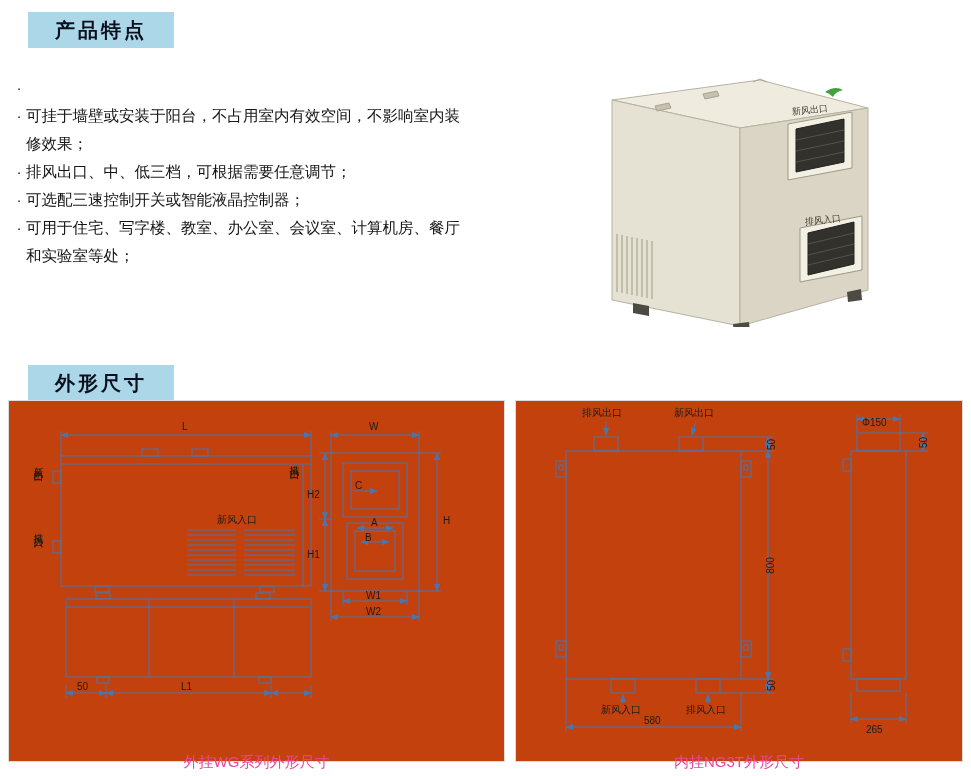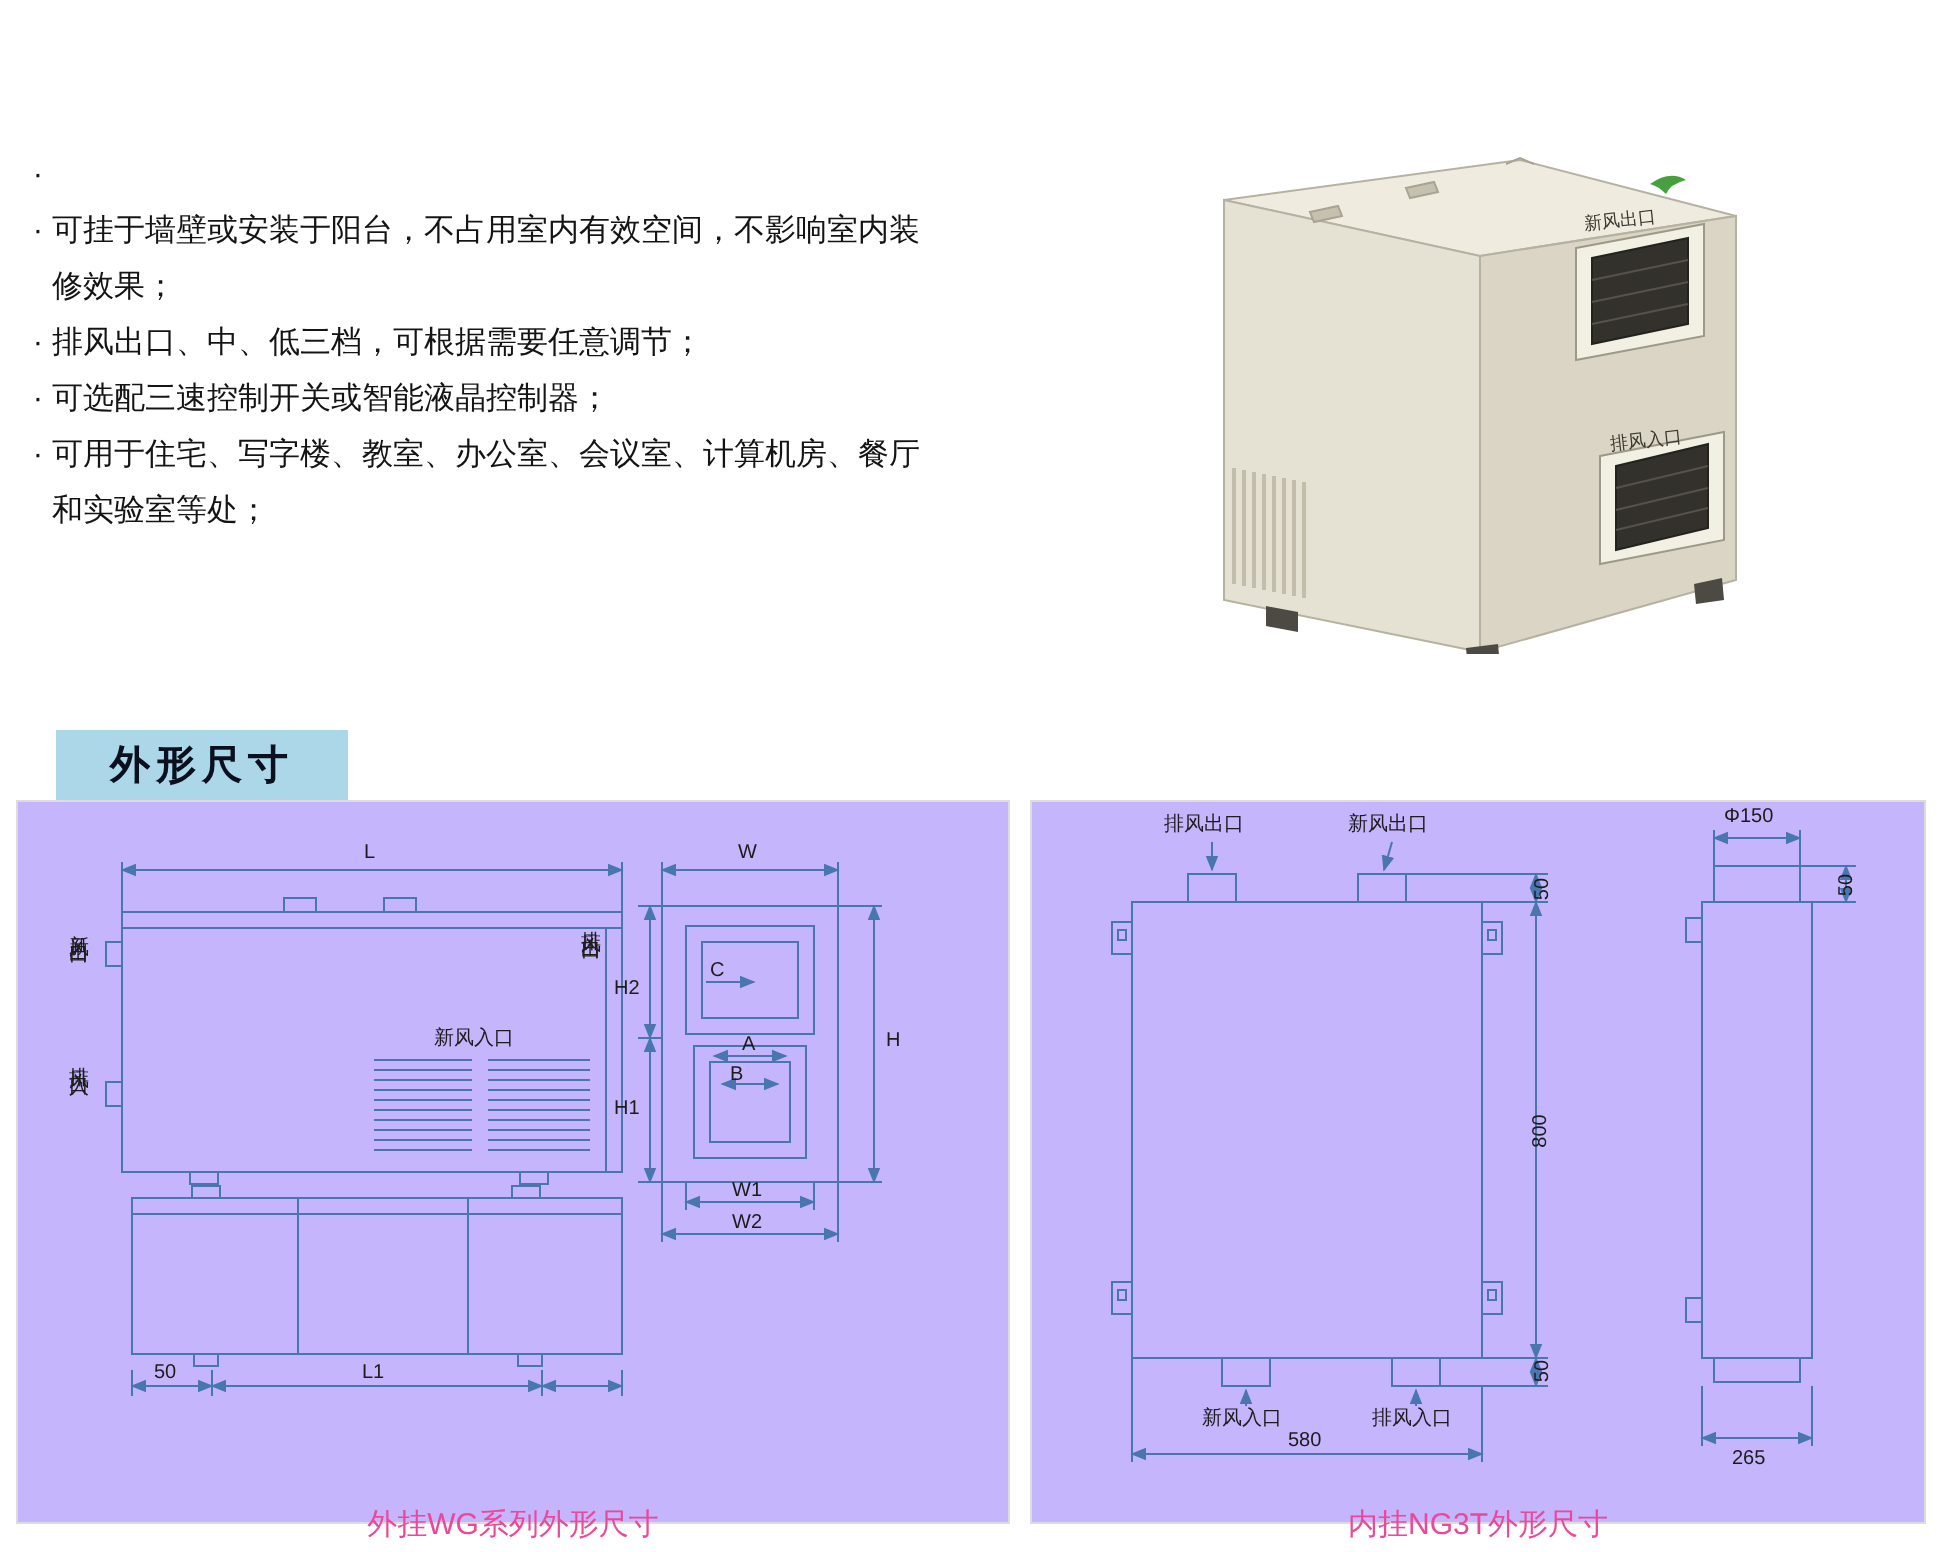"产品特点" div.badge { html: none -> <div>产品特点</div> }
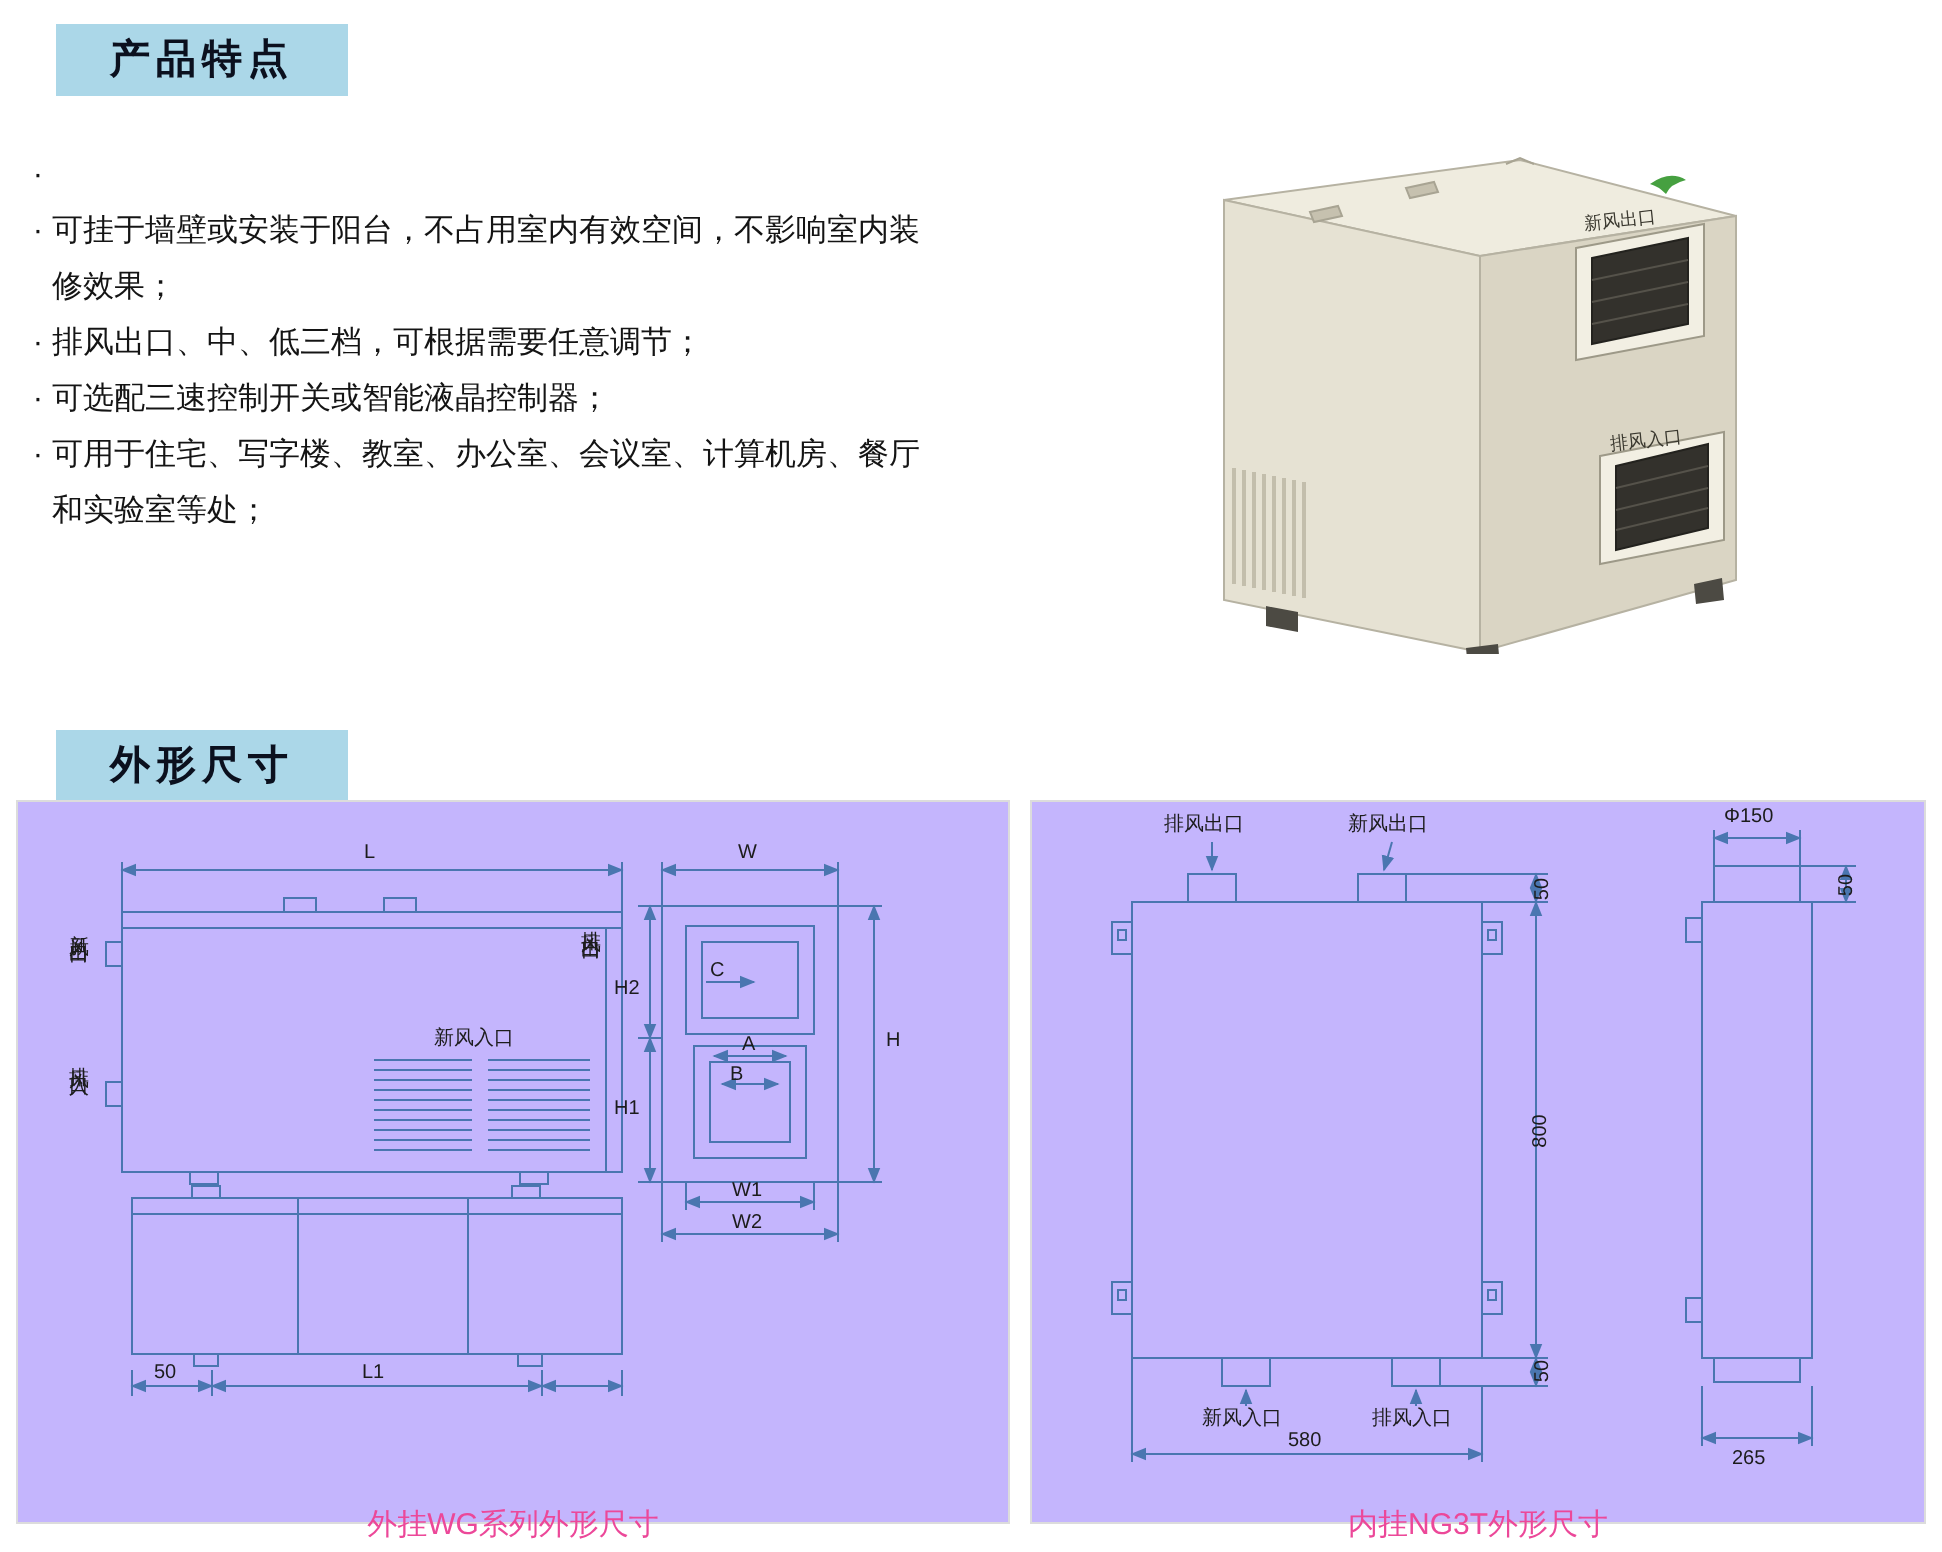"排风出口" .panel { background: #c4b5fd -> #c2410c }
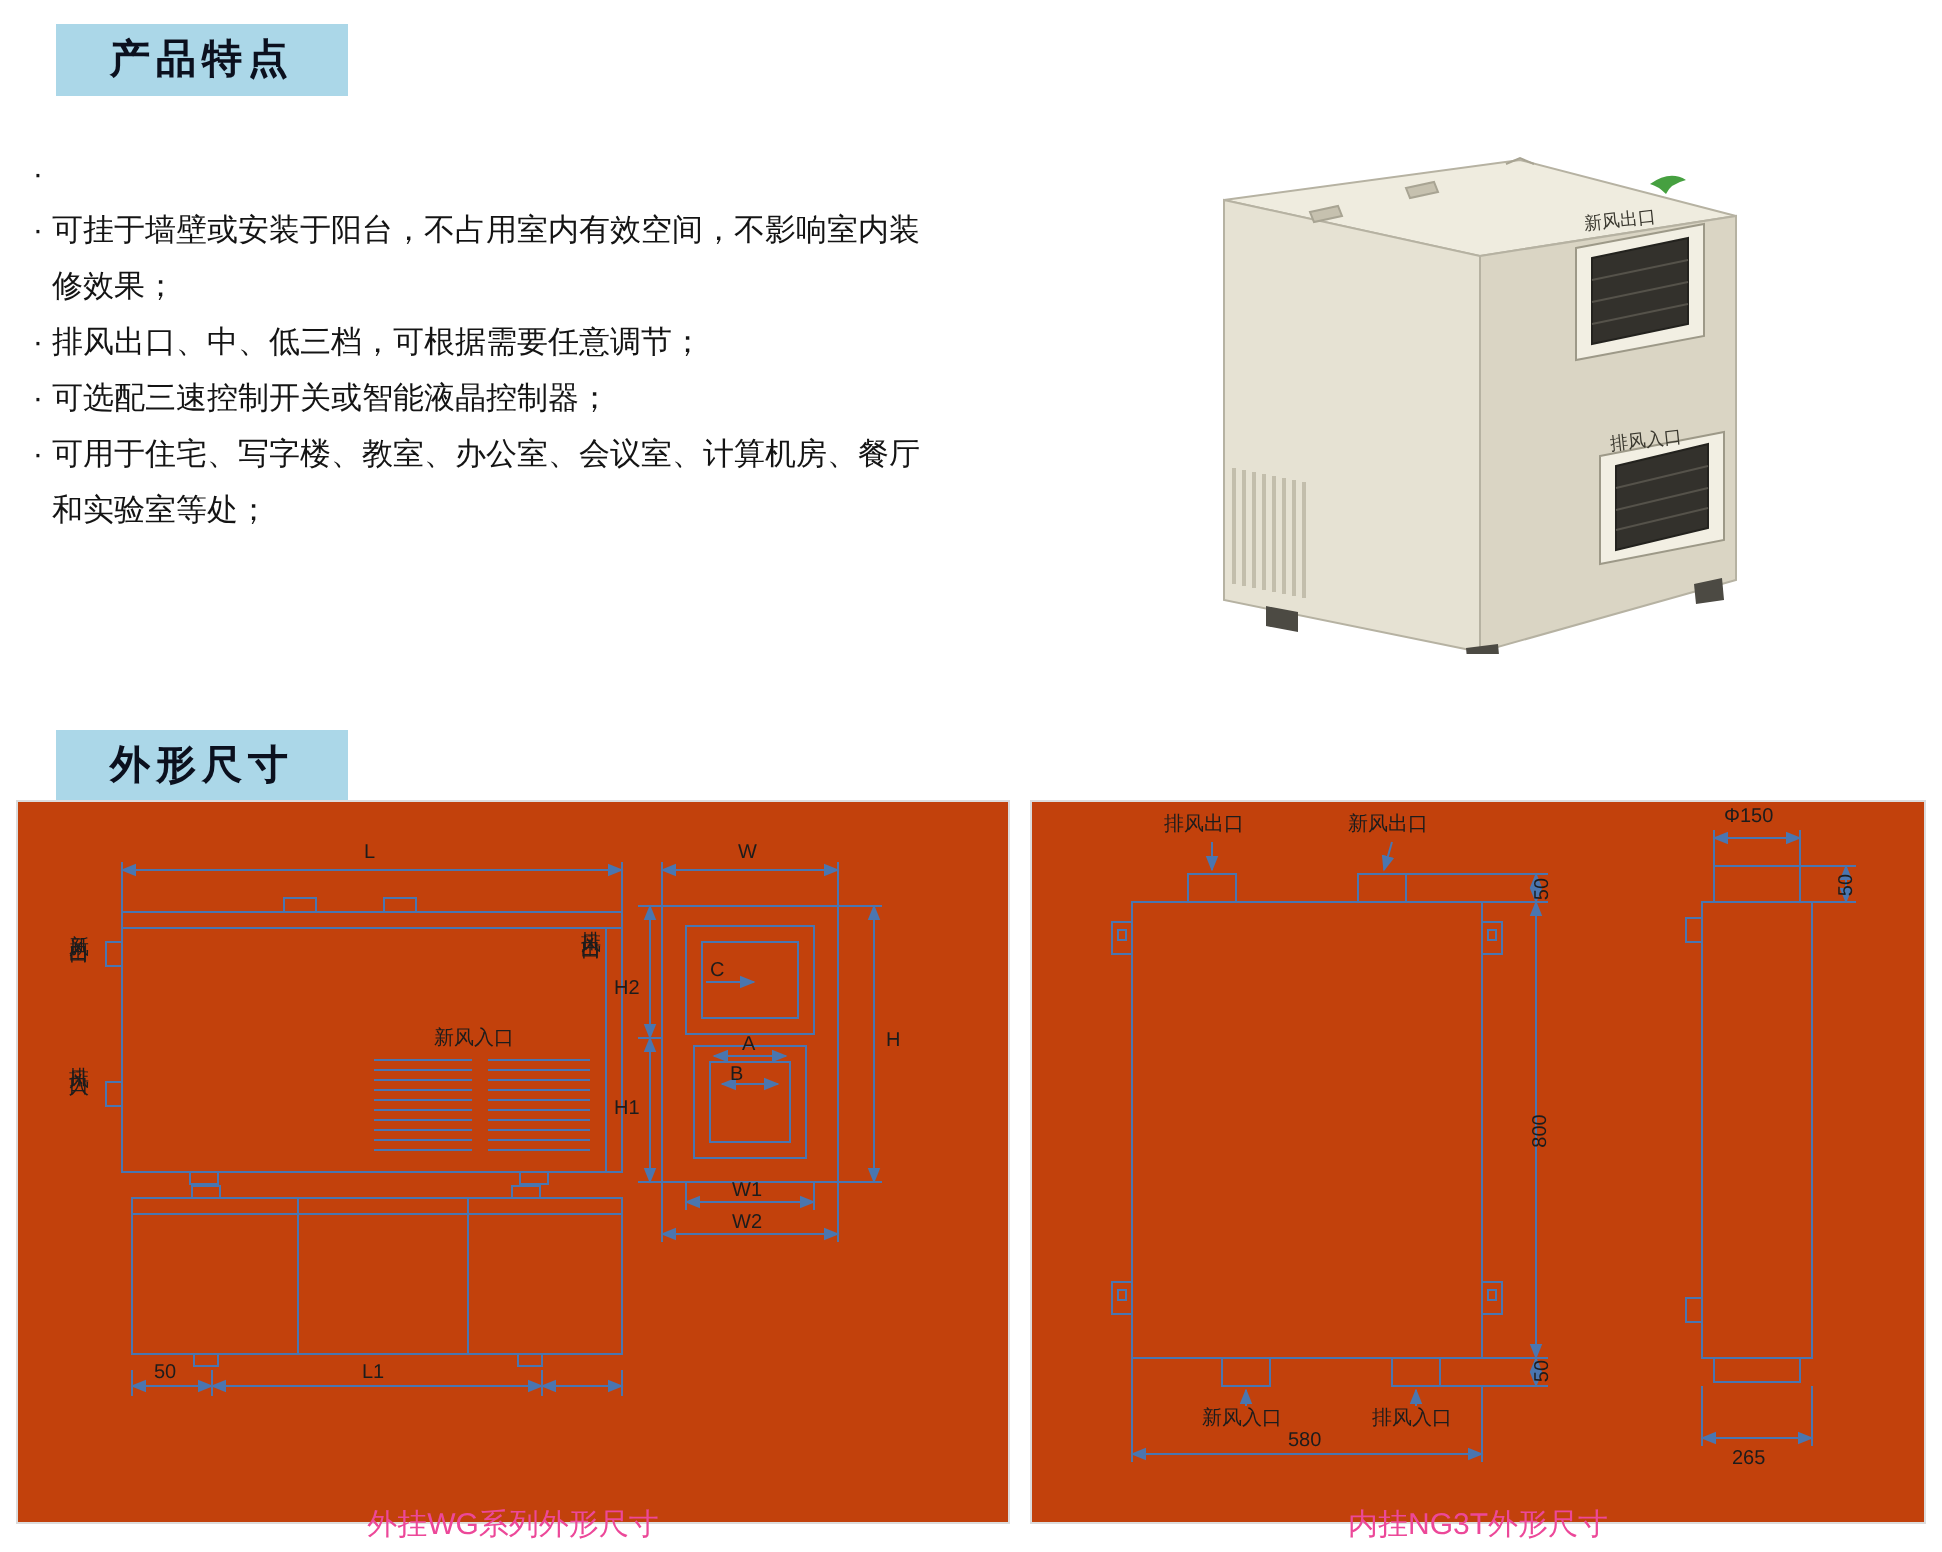"Φ150" span.dlabel { top: 2px -> 16px }
